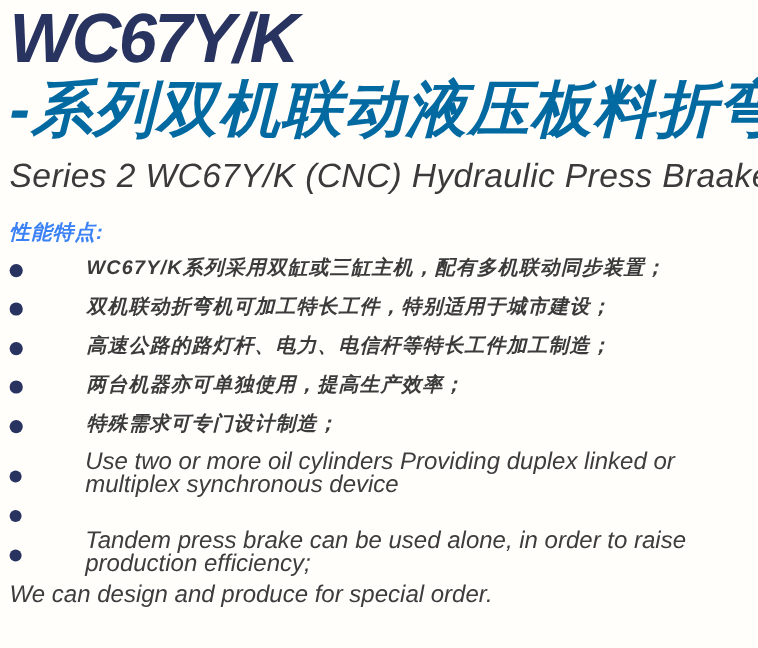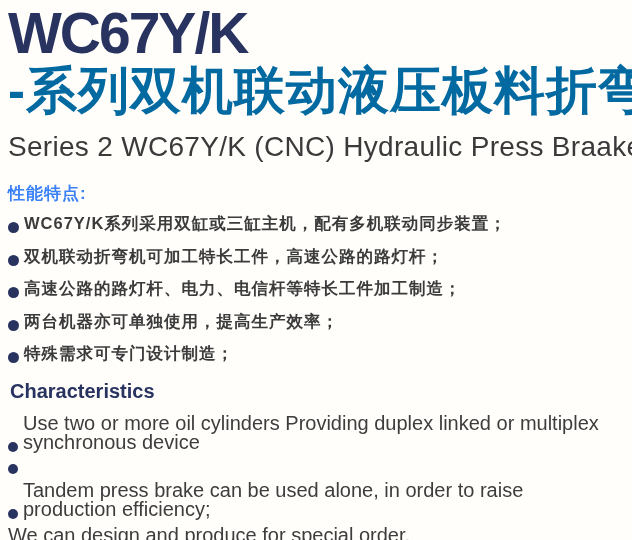"WC67Y/K" .page { font-style: none -> italic }
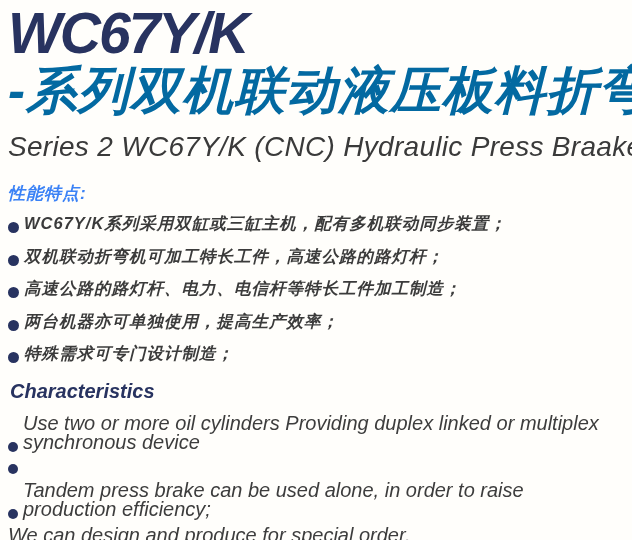"WC67Y/K系列采用双缸或三缸主机，配有多机联动同步装置；" ul.feature-list li { align-items: flex-end -> center; gap: none -> 48px }
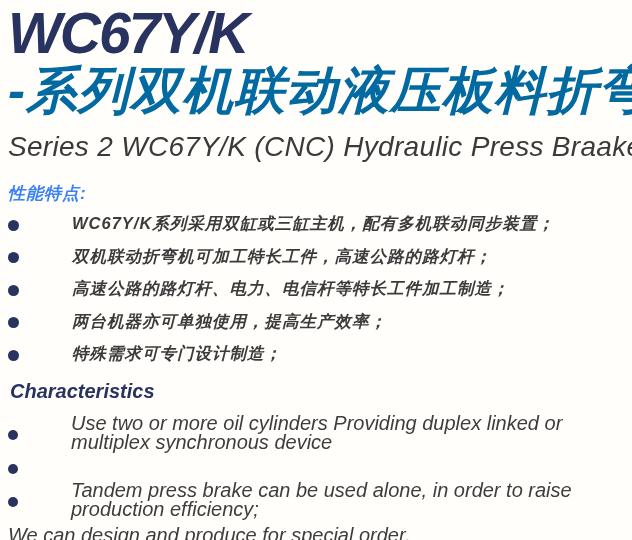"双机联动折弯机可加工特长工件，高速公路的路灯杆；" span.txt { text: 高速公路的路灯杆 -> 特别适用于城市建设 }
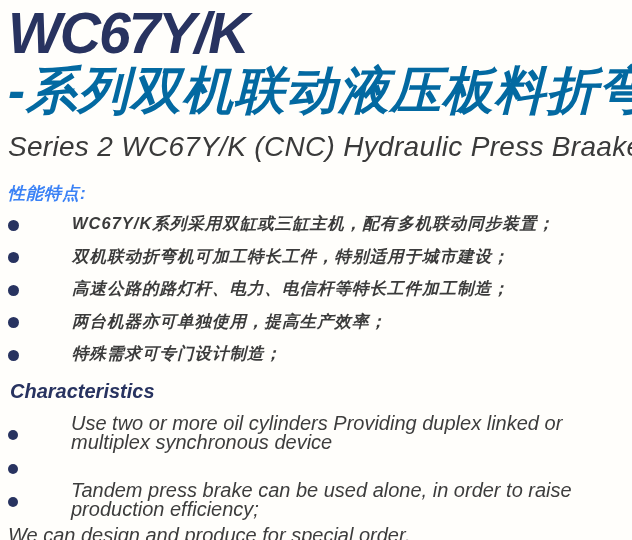"Characteristics" h4.en-heading { html: <h4>Characteristics</h4> -> none }
